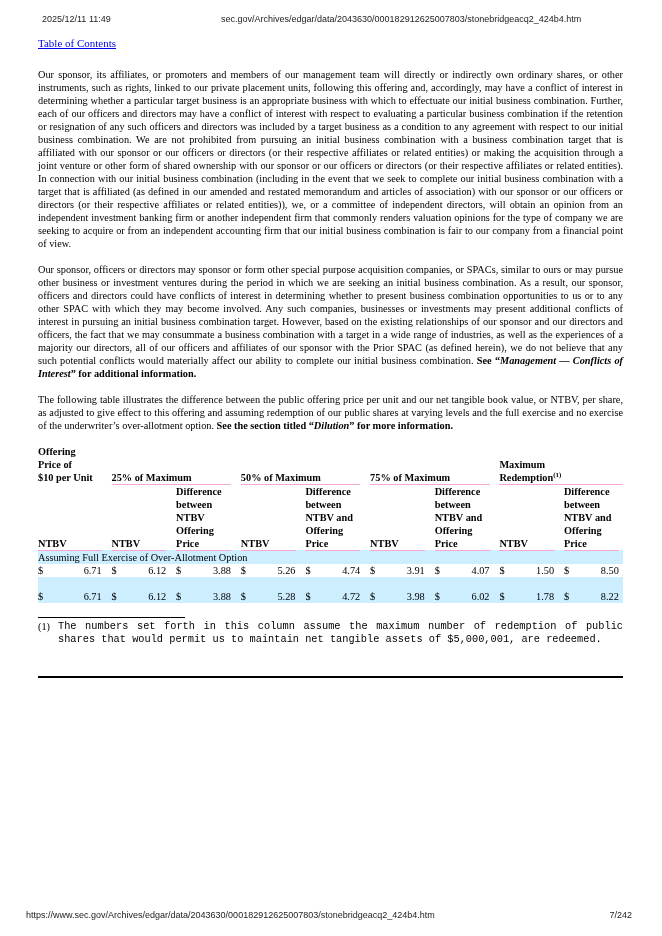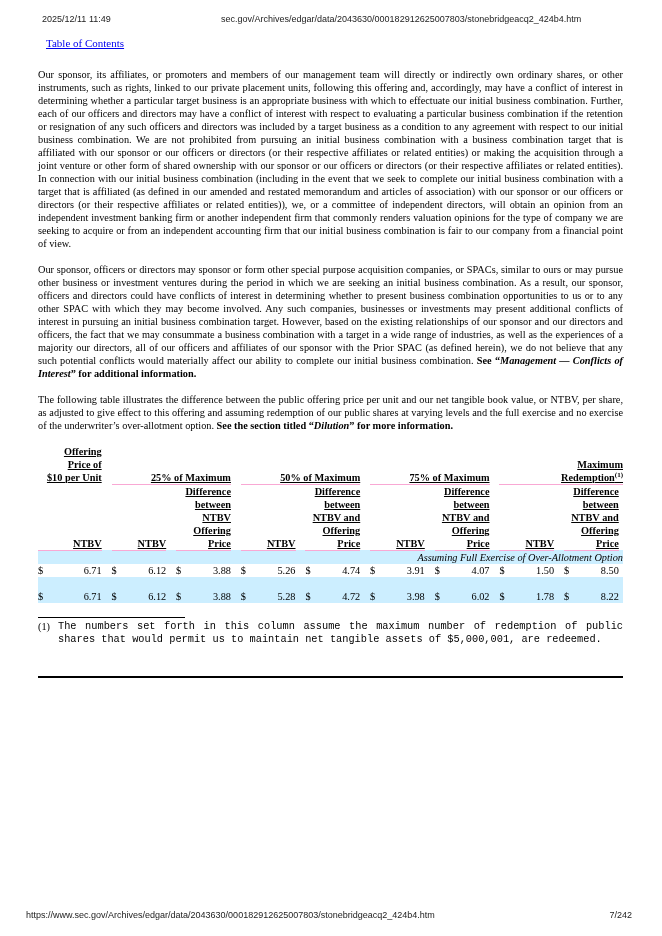"Table of Contents" .toc-link { left: 46px -> 38px }
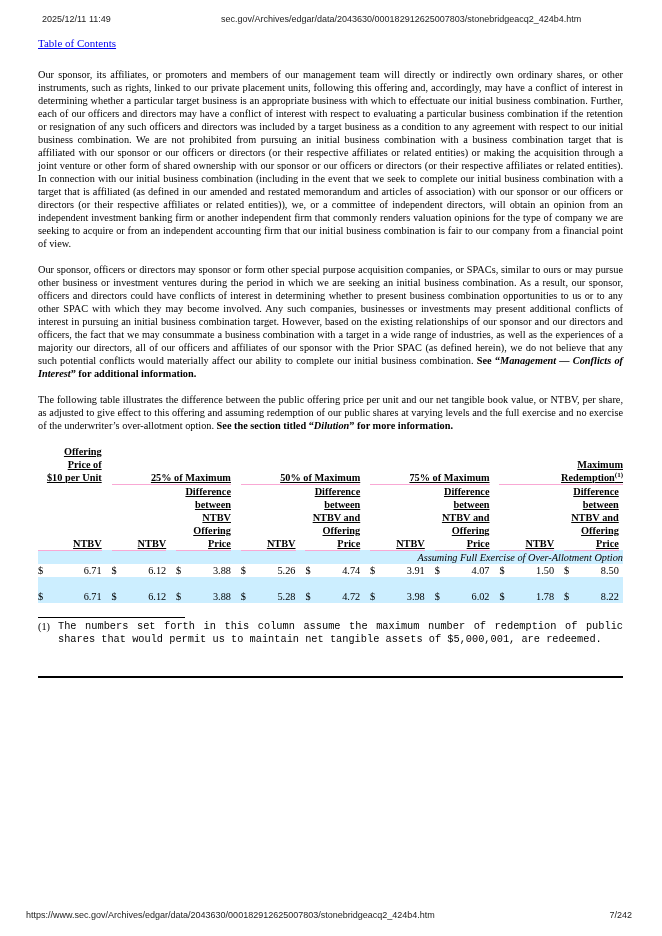"Offering" .hd { text-align: right -> left; text-decoration: underline -> none }
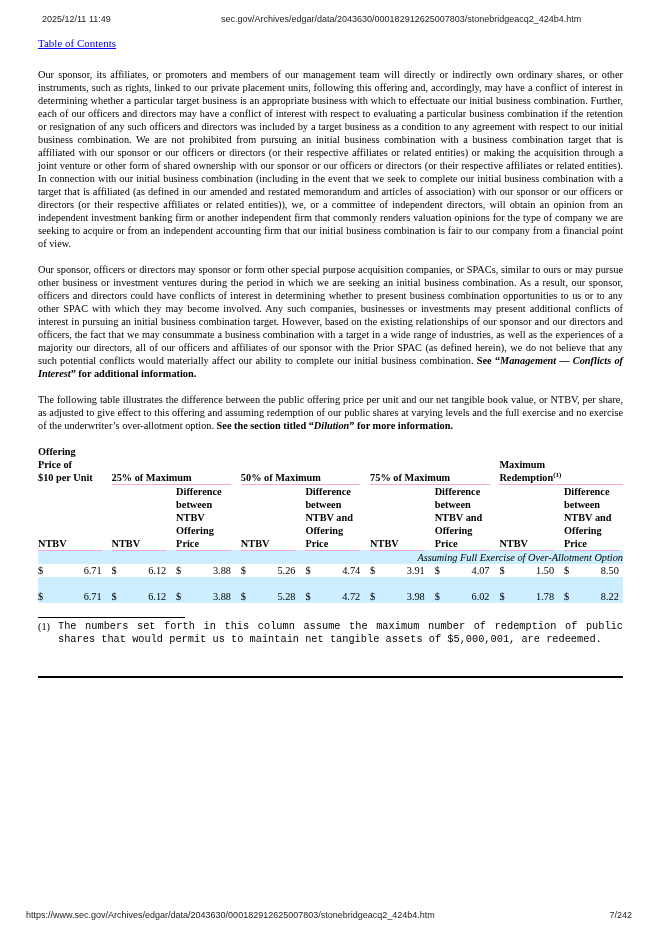"Assuming Full Exercise of Over-Allotment" .cap { font-style: italic -> none; text-align: right -> left }
